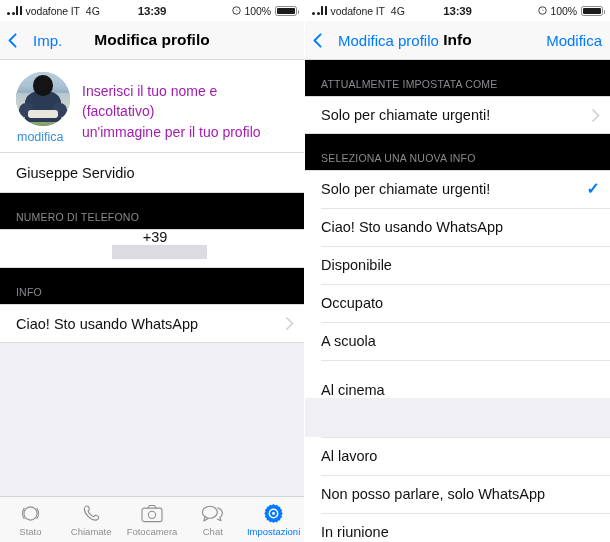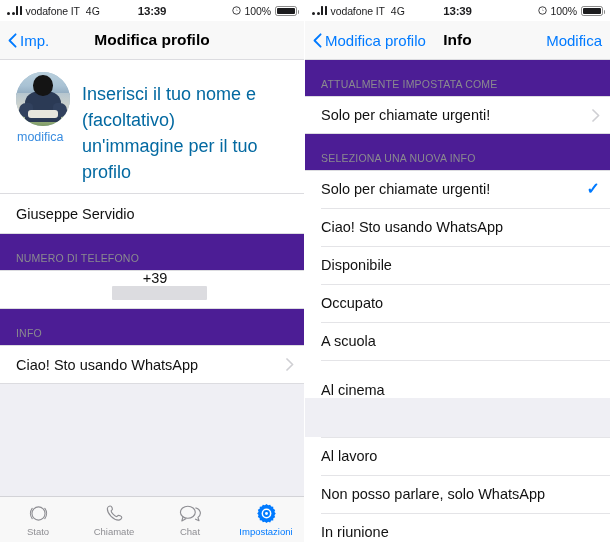"Imp." .nav-back { gap: 3px -> 16px }
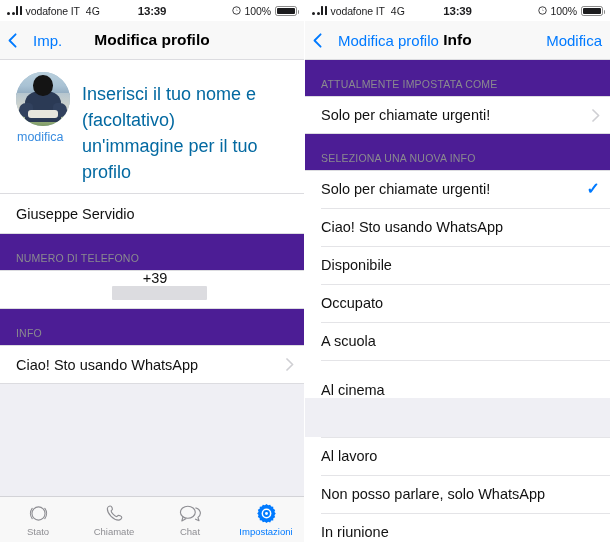"Inserisci il tuo nome e" .profile-hint { color: #0369a1 -> #a21caf; font-size: 18px -> 14px }
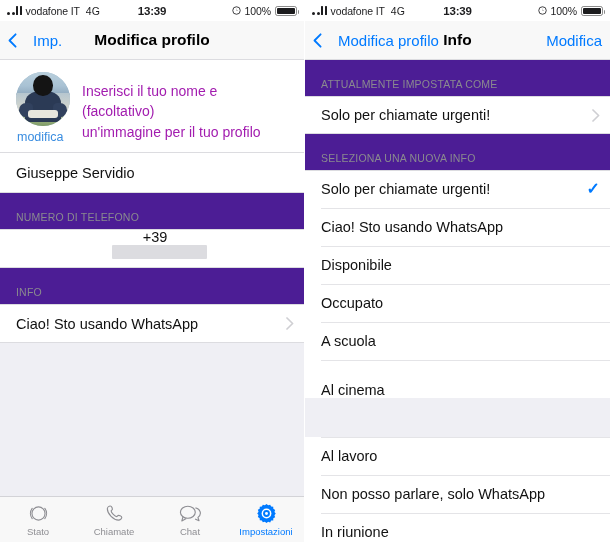"ATTUALMENTE IMPOSTATA COME" .section-header { background: #4c1d95 -> #000000 }
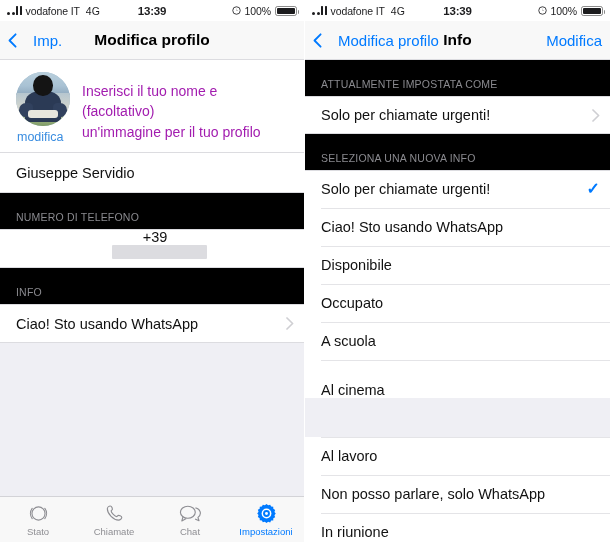"Fotocamera" div.tab { html: none -> <div> <span> <svg> <rect></rect> <path></path> <circle></circle> </svg> </span> <span>Fotocamera</span> </div> }
